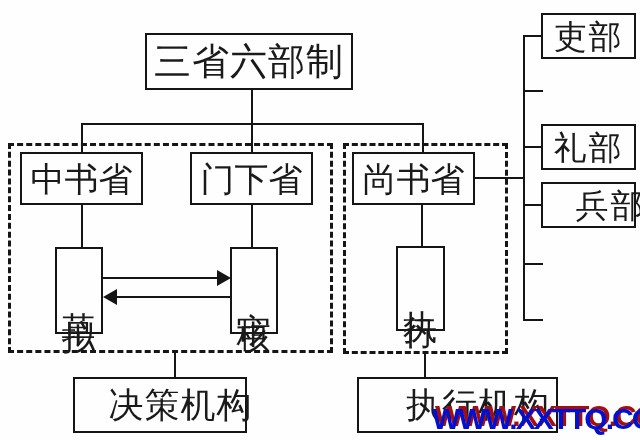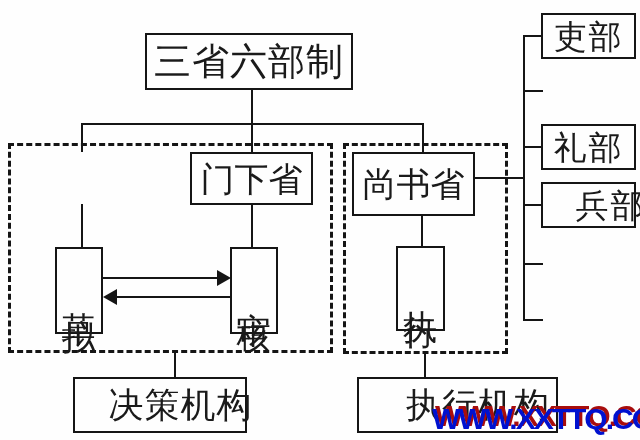"中书省" div.node { html: none -> <div>中书省</div> }
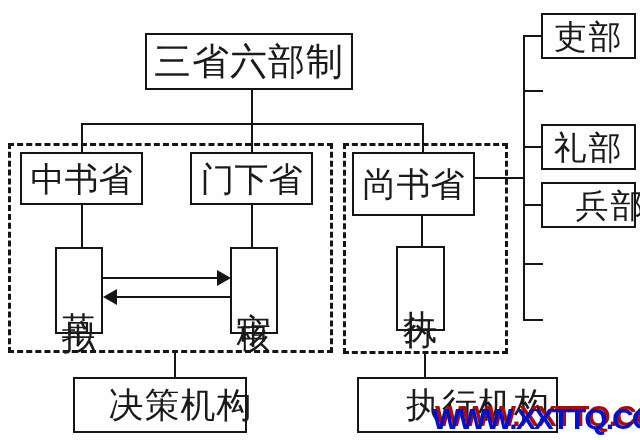"尚书省" div.node { height: 64px -> 53px }
